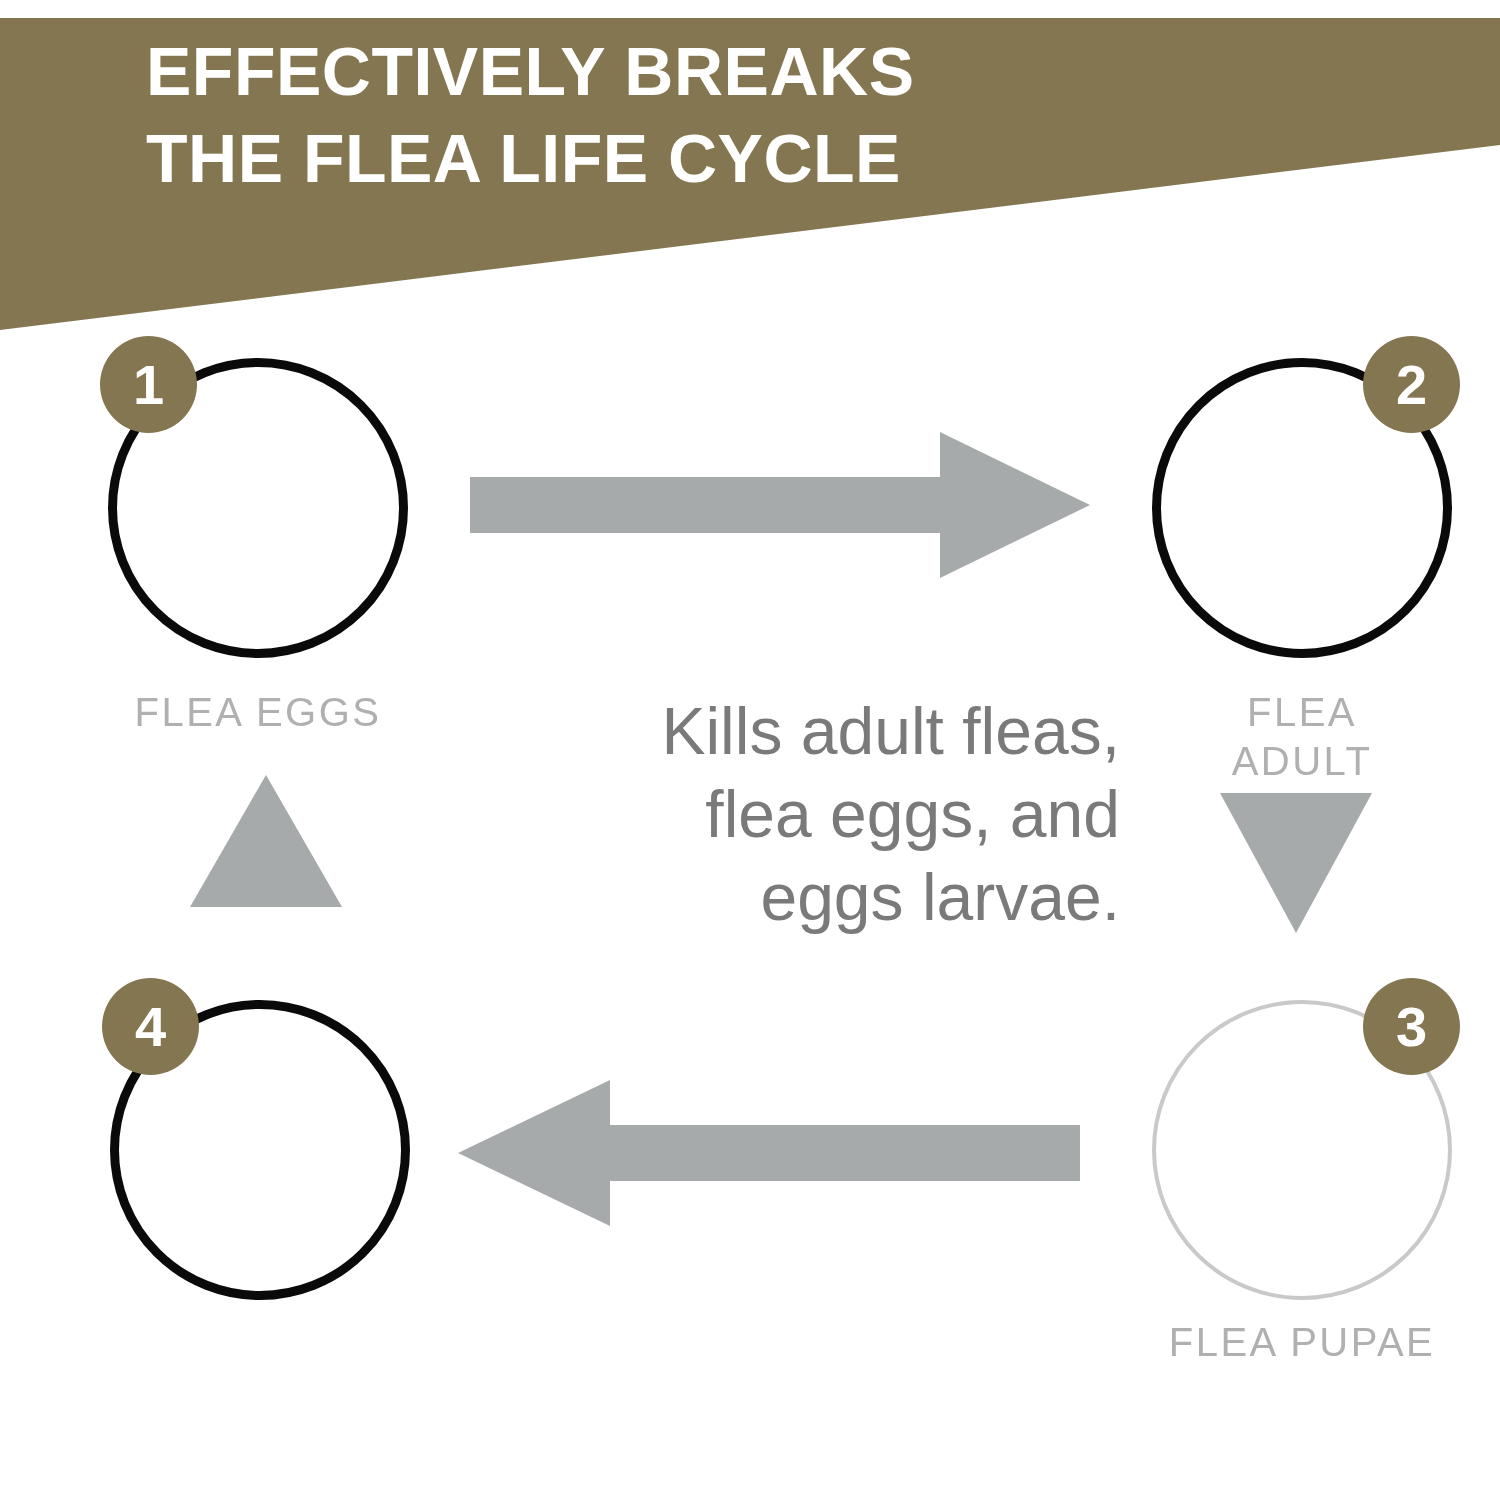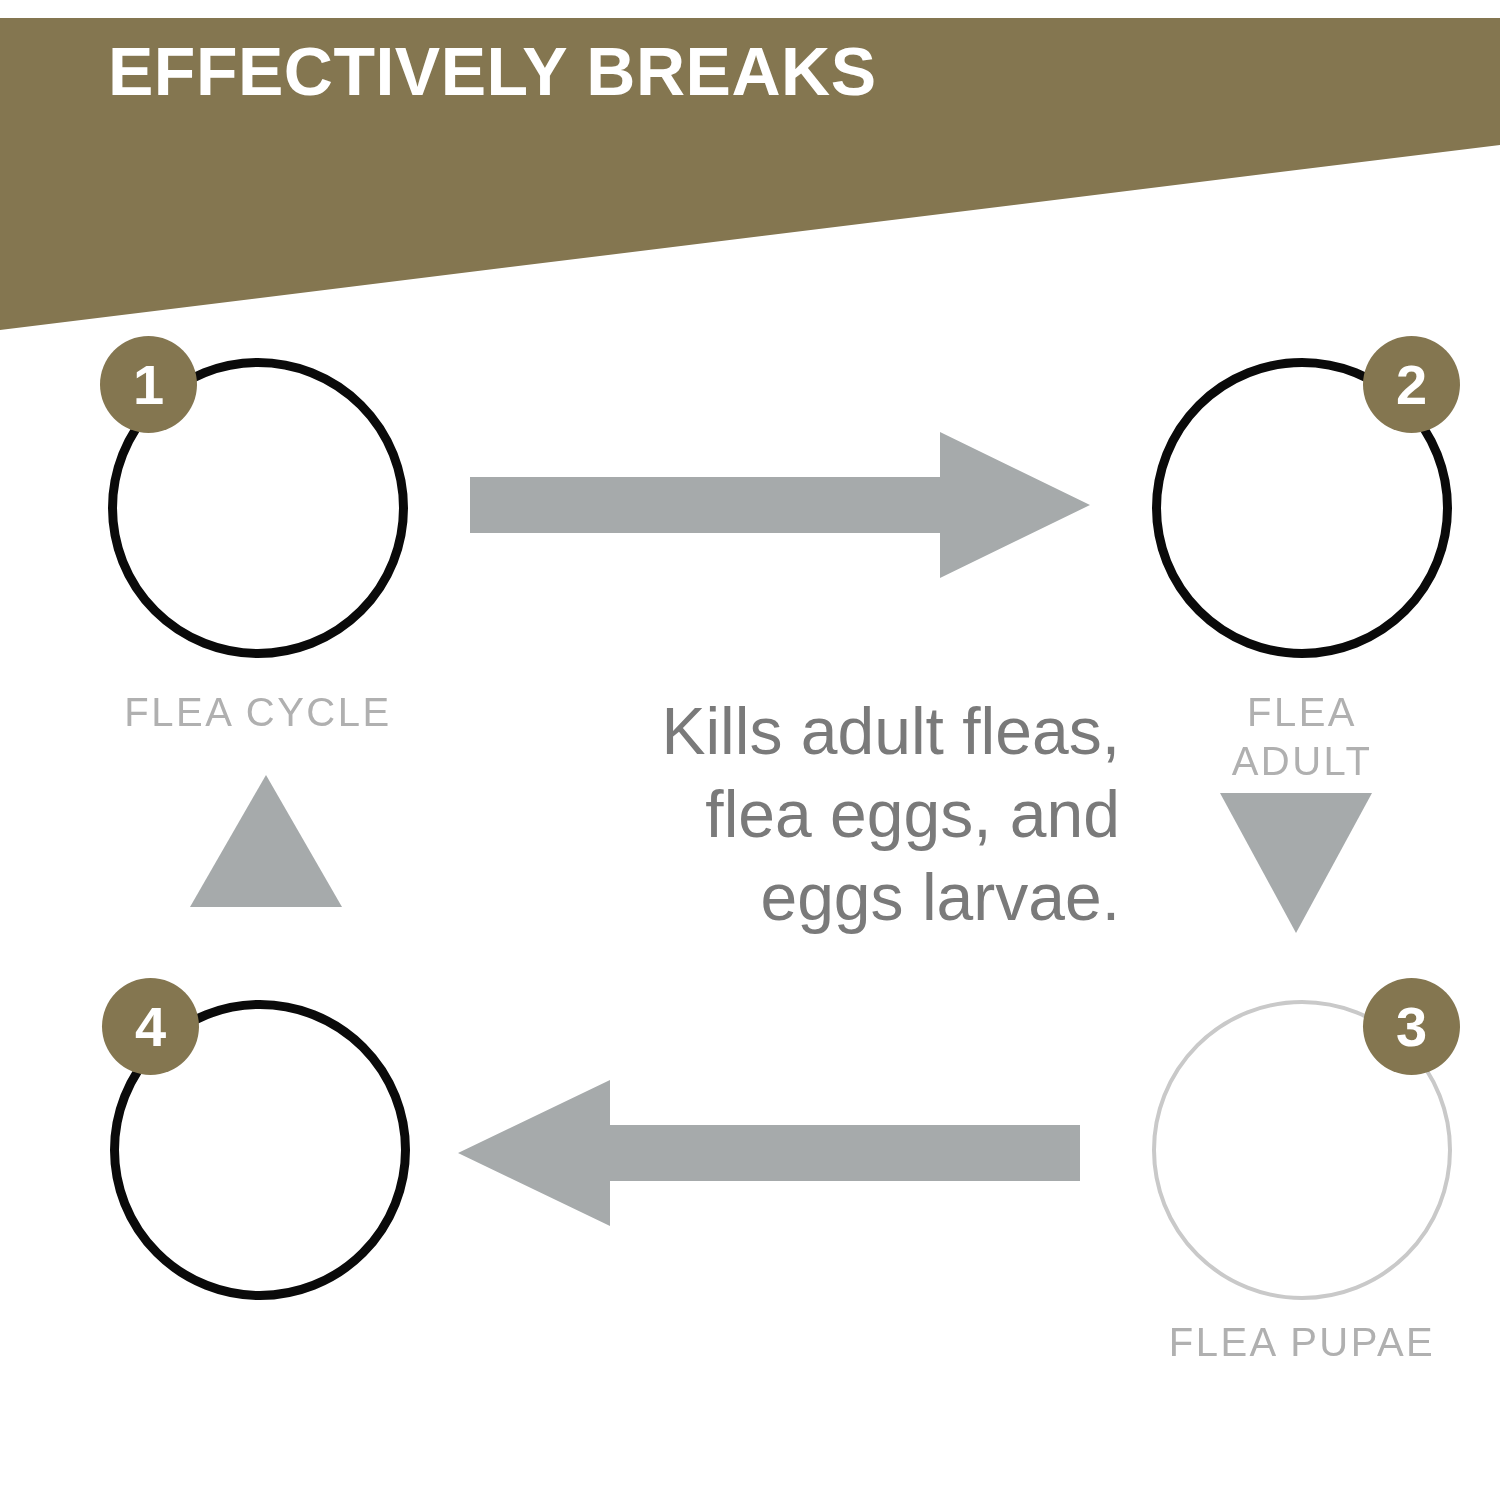"EFFECTIVELY BREAKS" .header-line { margin-left: none -> 38px }
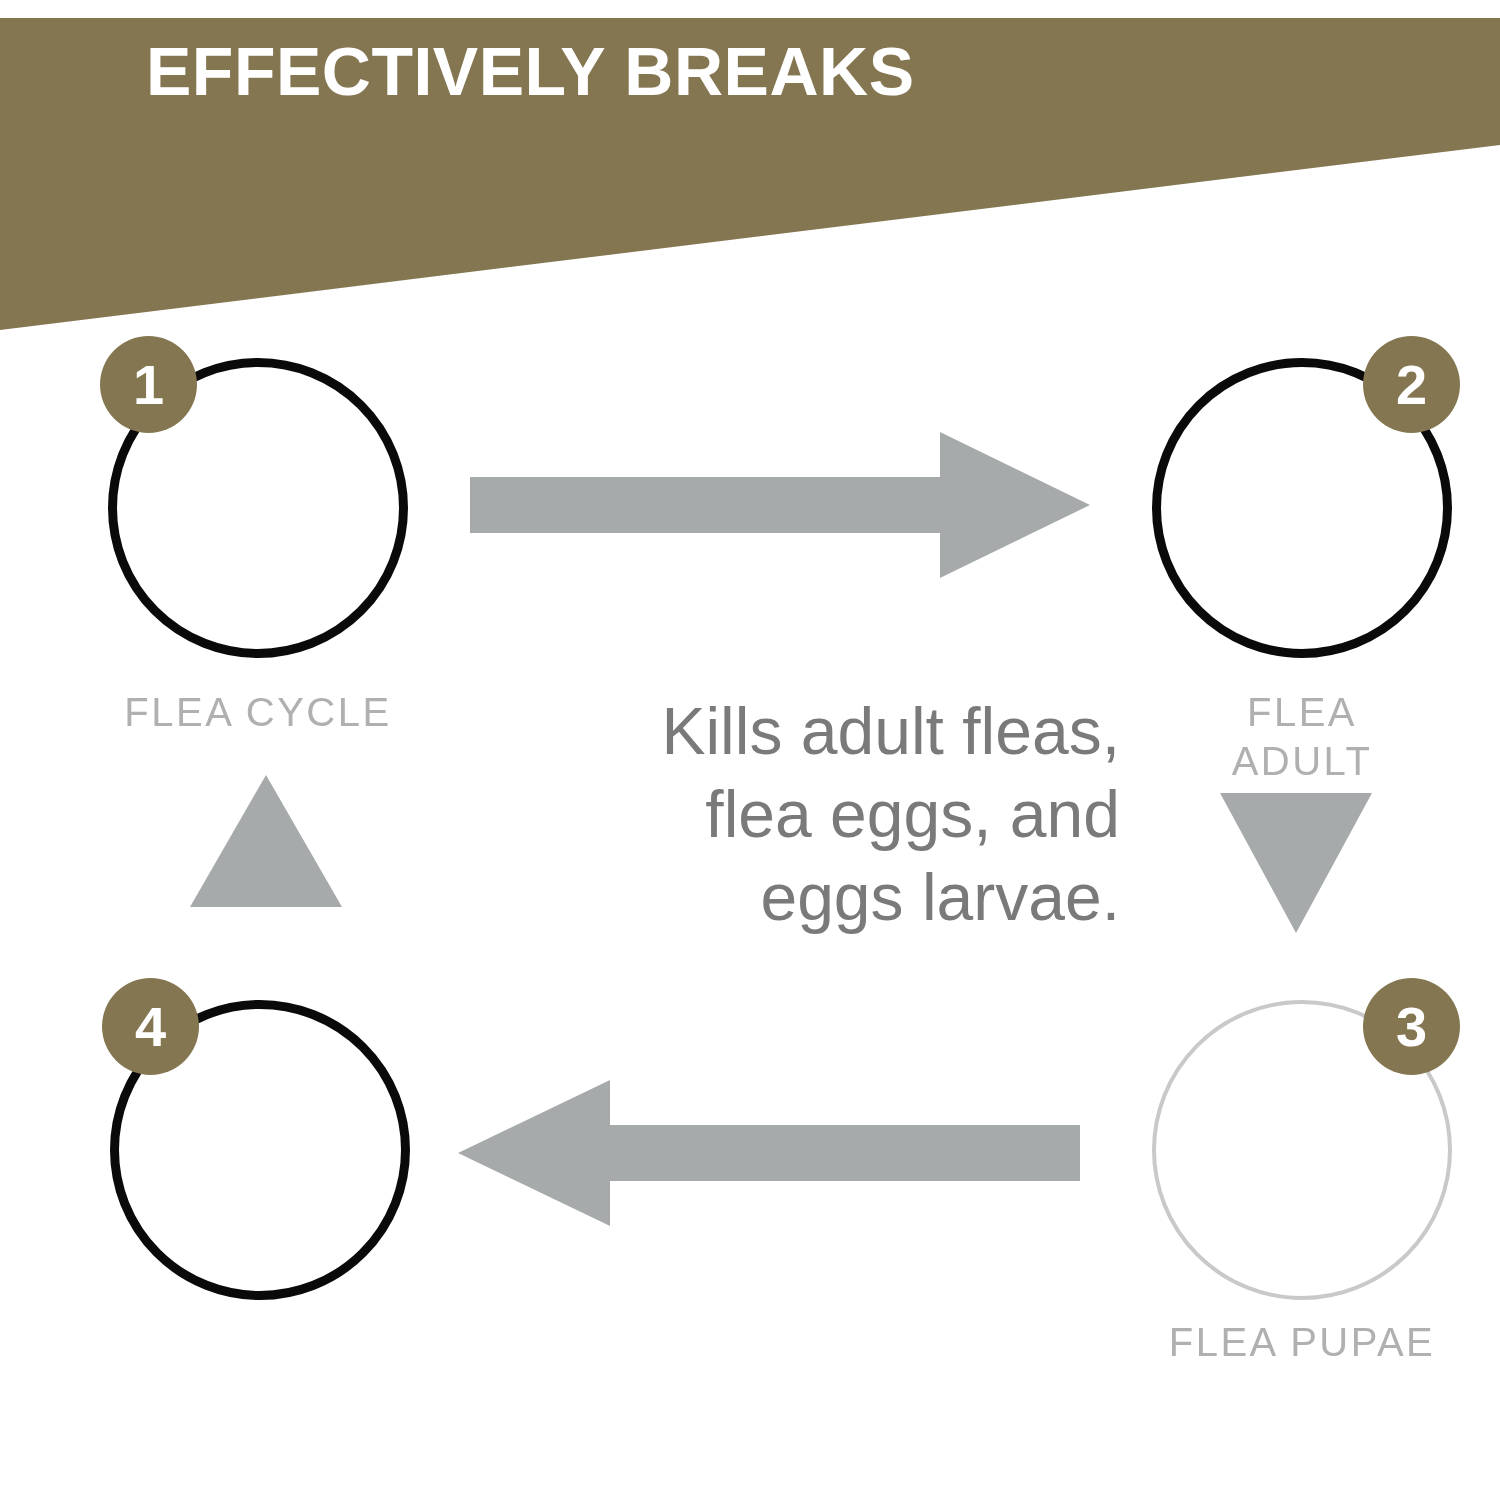"THE FLEA LIFE CYCLE" span.header-line { html: none -> <span>THE FLEA LIFE CYCLE</span> }
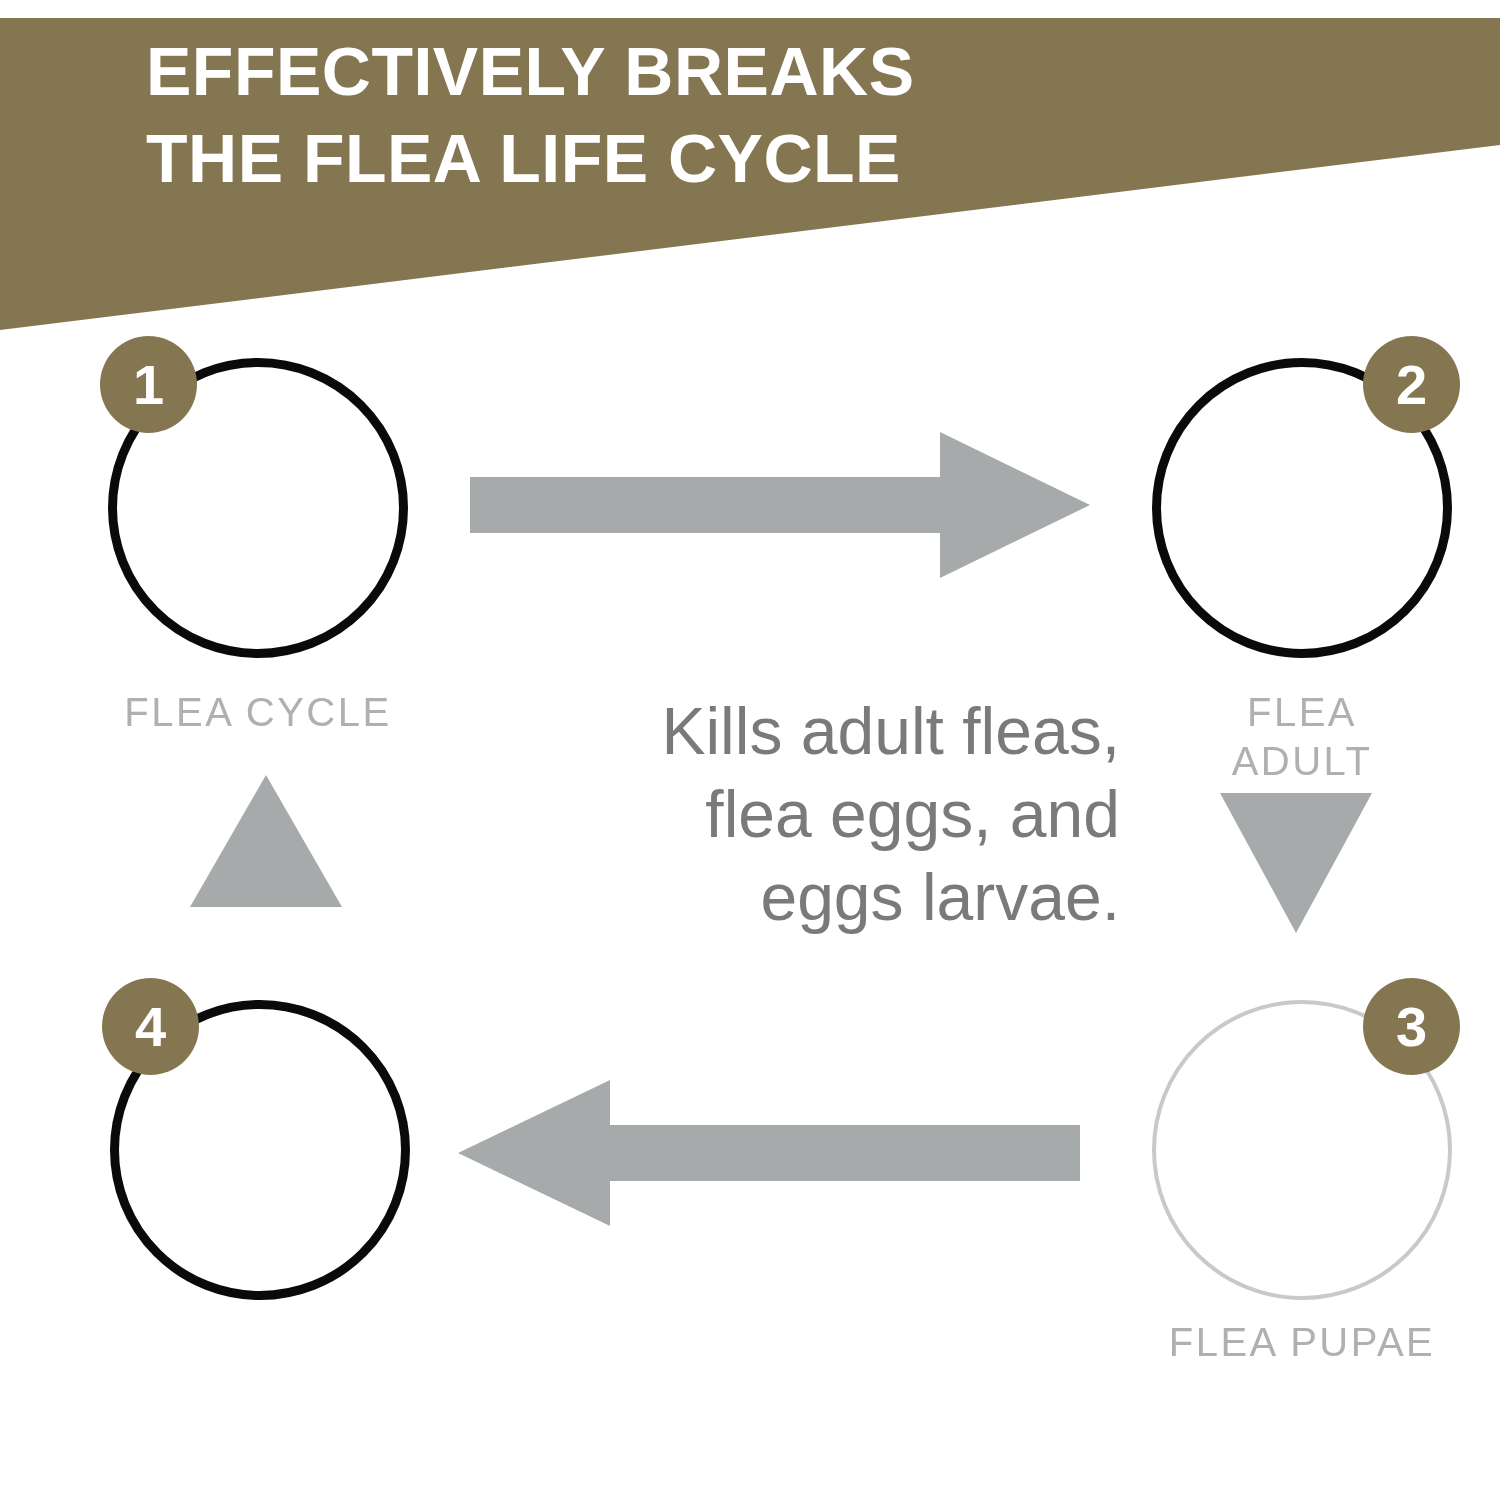"FLEA CYCLE" div.stage-label { text: CYCLE -> EGGS }
